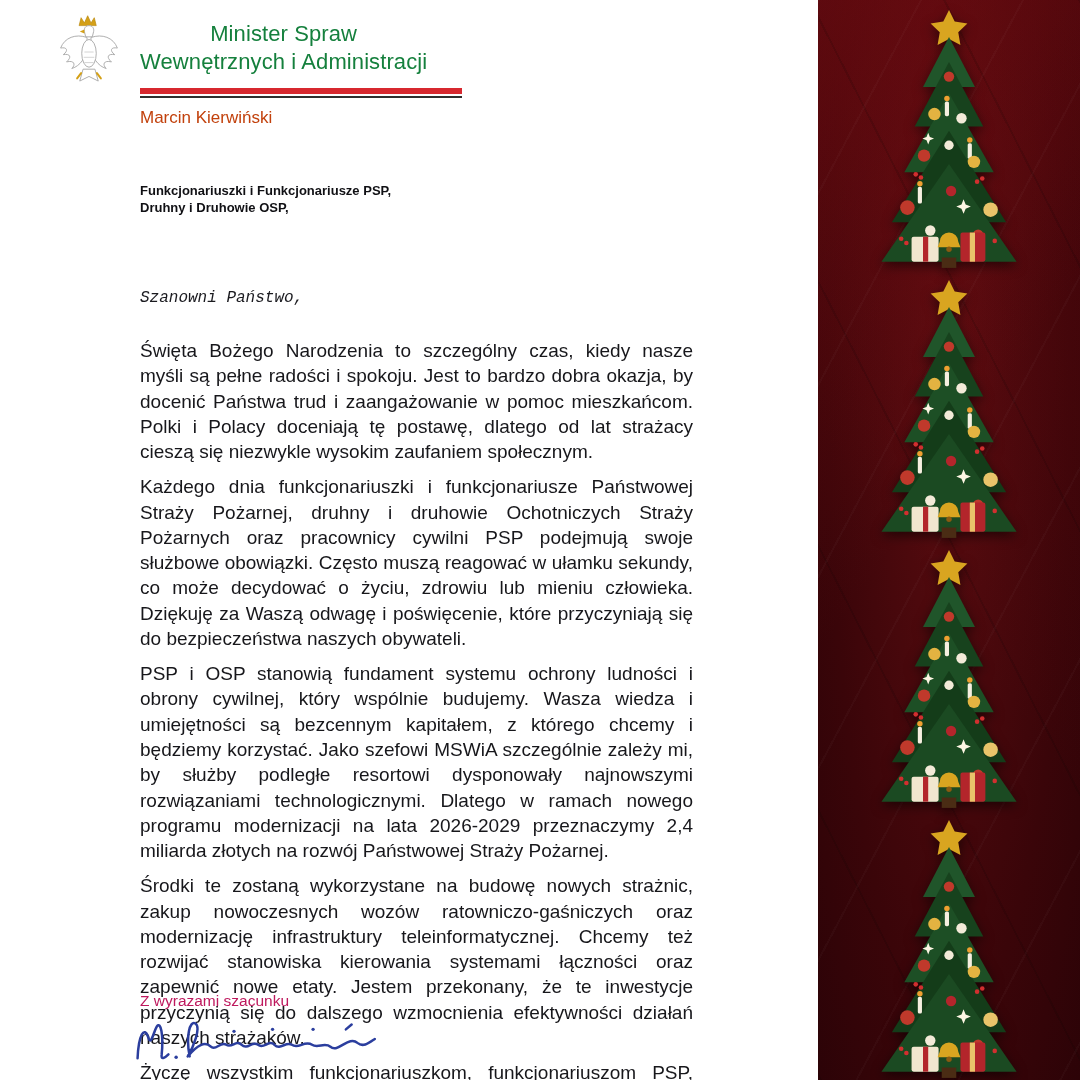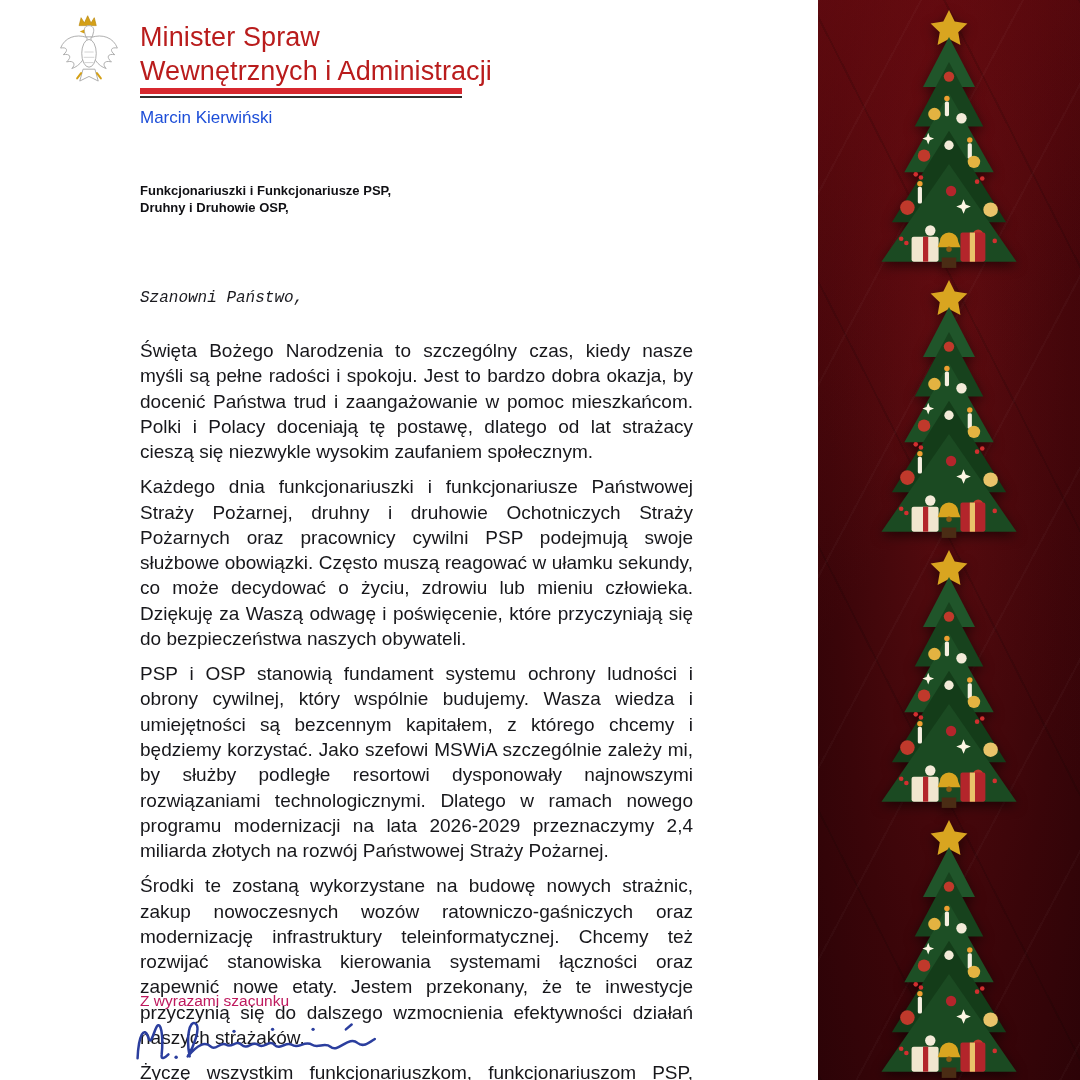"Minister Spraw" .ministry-title { color: #b91c1c -> #15803d; font-size: 27px -> 22px; text-align: none -> center }
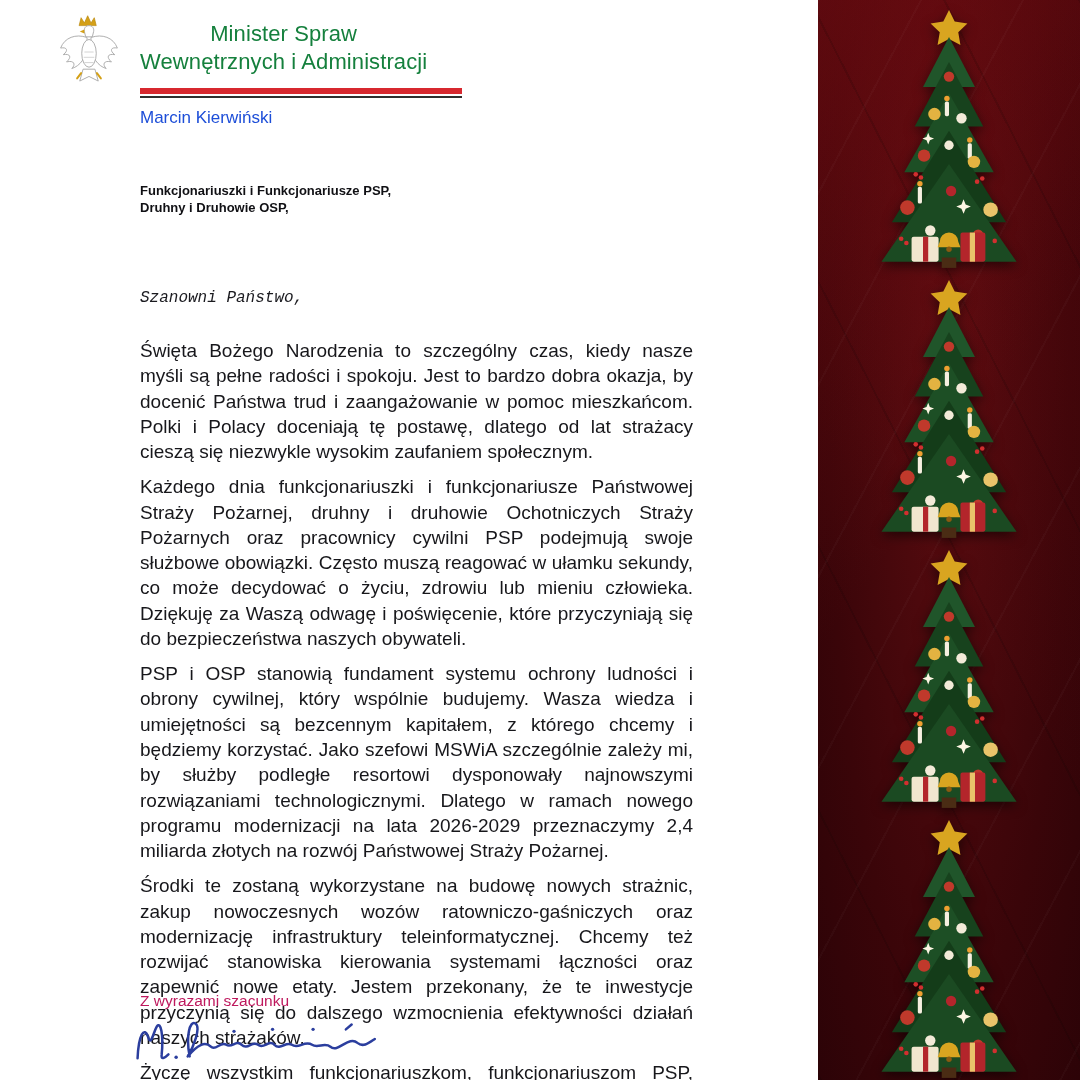"Marcin Kierwiński" .minister-name { color: #1d4ed8 -> #c2410c }
